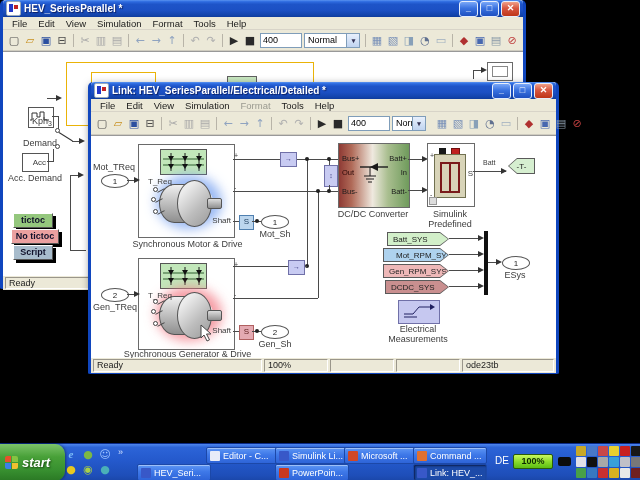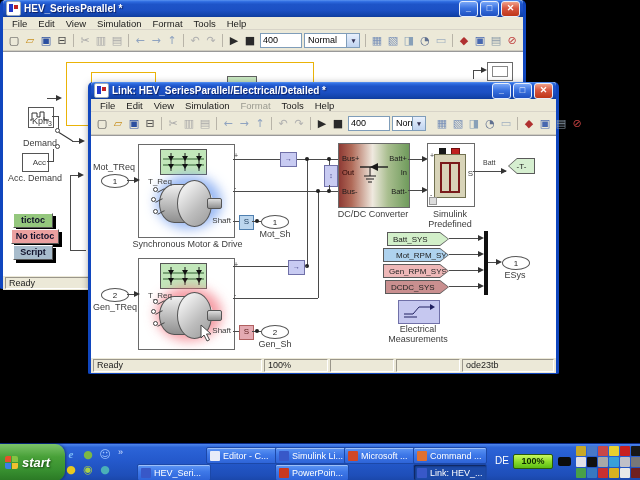"Synchronous Generator & Drive" div.dlab { html: none -> <div>Synchronous Generator &amp; Drive</div> }
